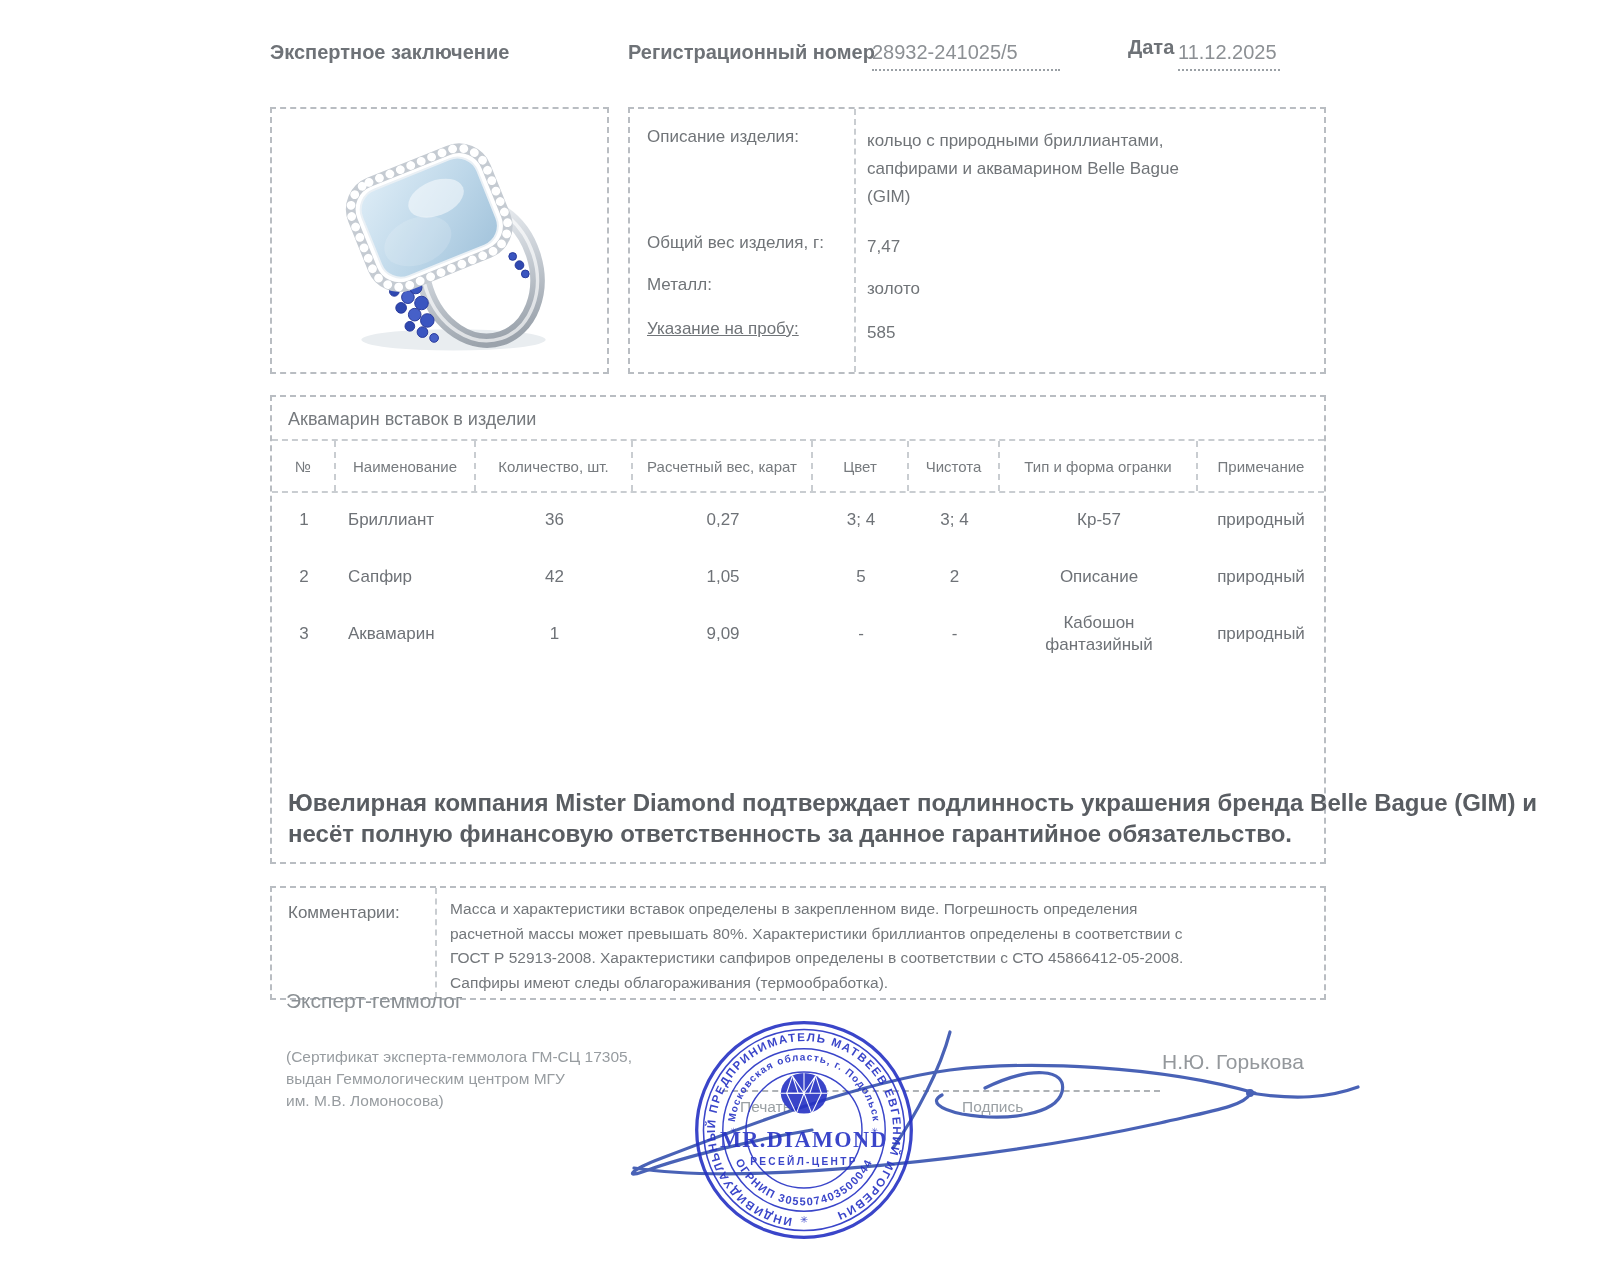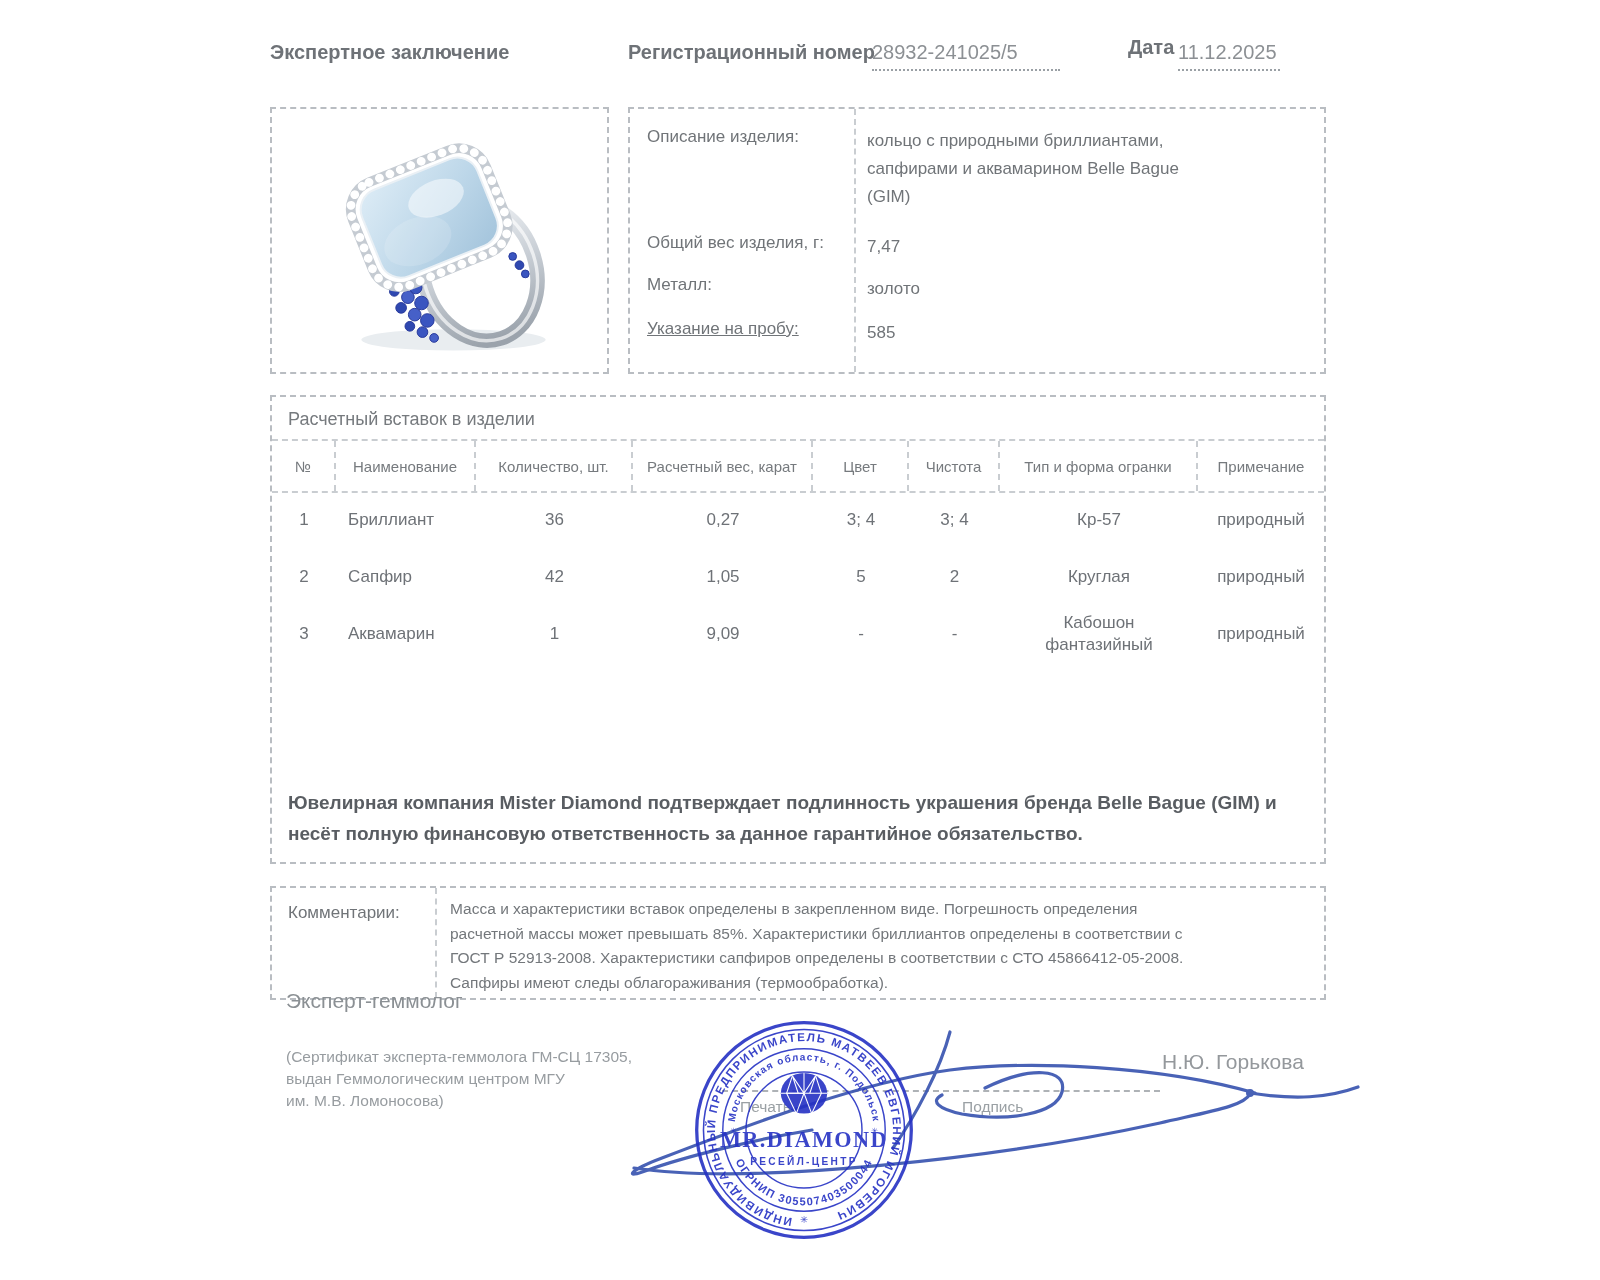"Расчетный вставок в изделии" div.abs { text: Расчетный -> Аквамарин }
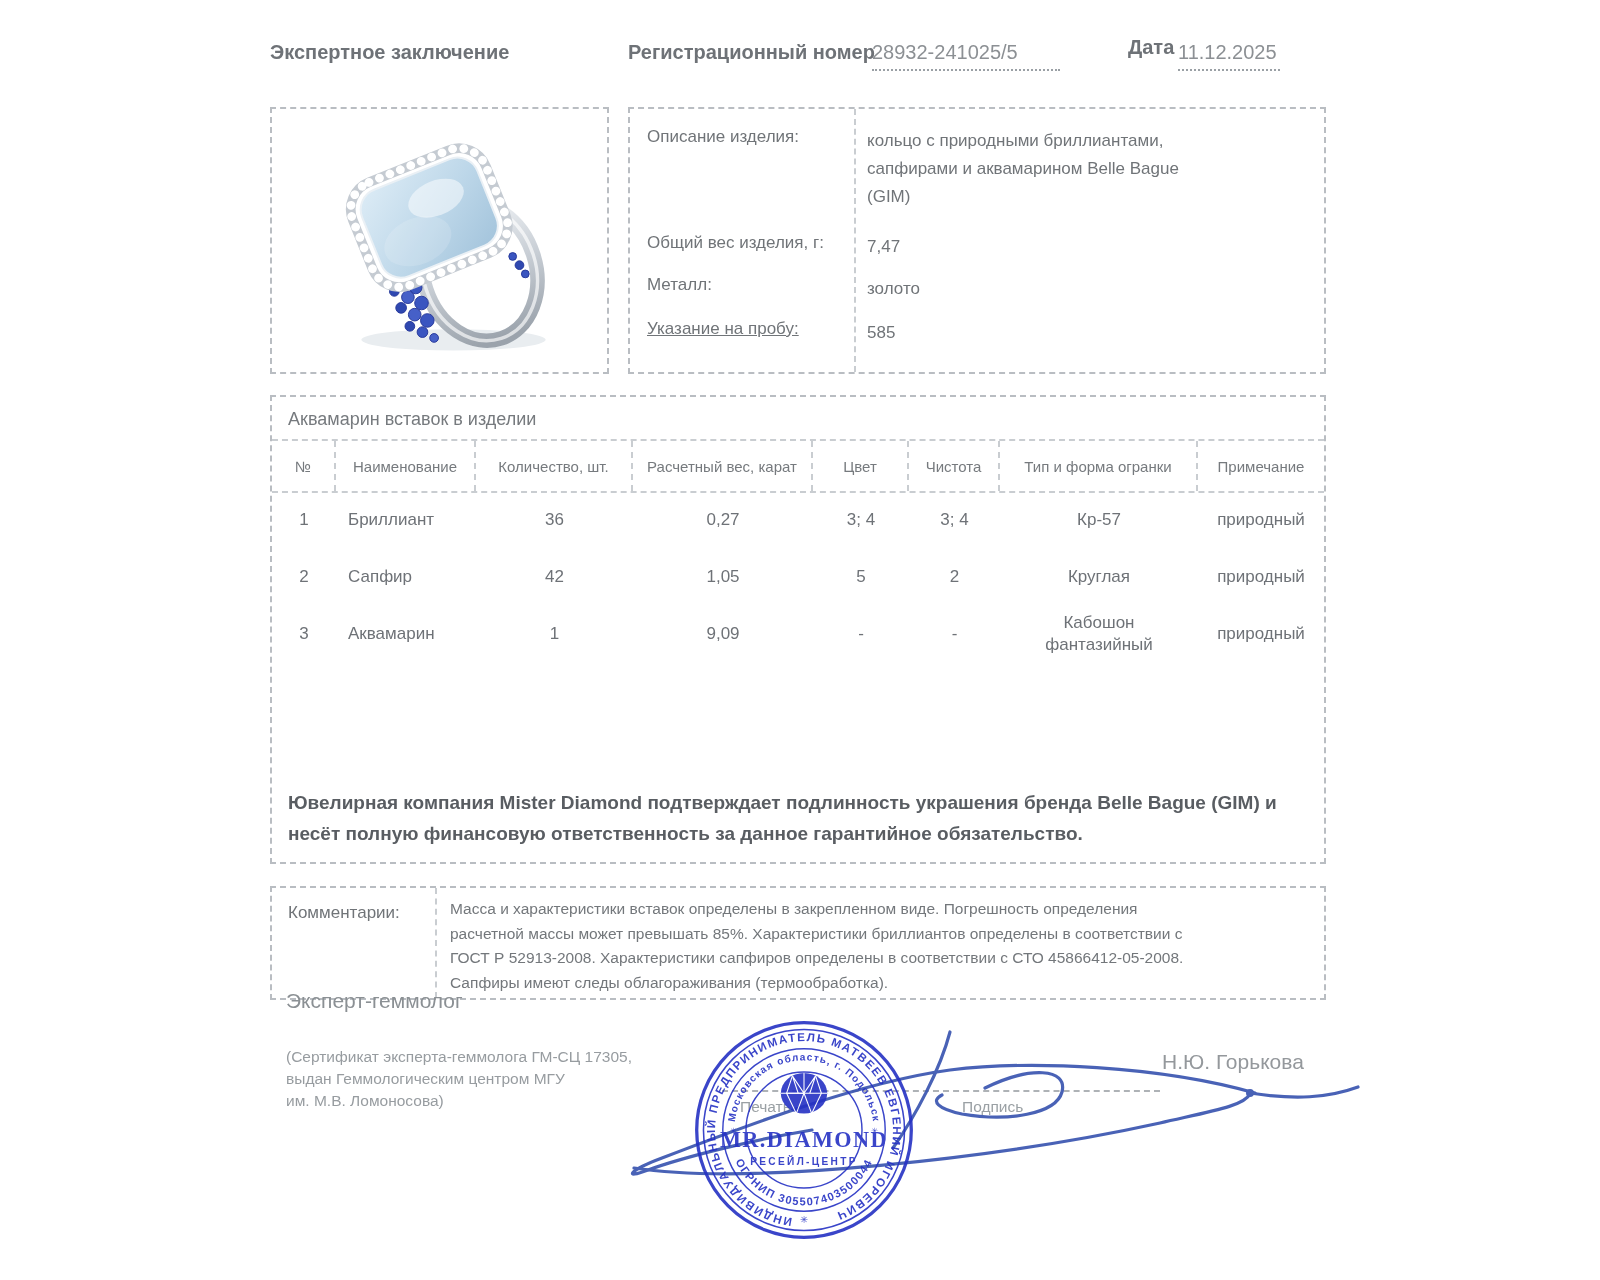"Круглая" div.cell { text: Круглая -> Описание }
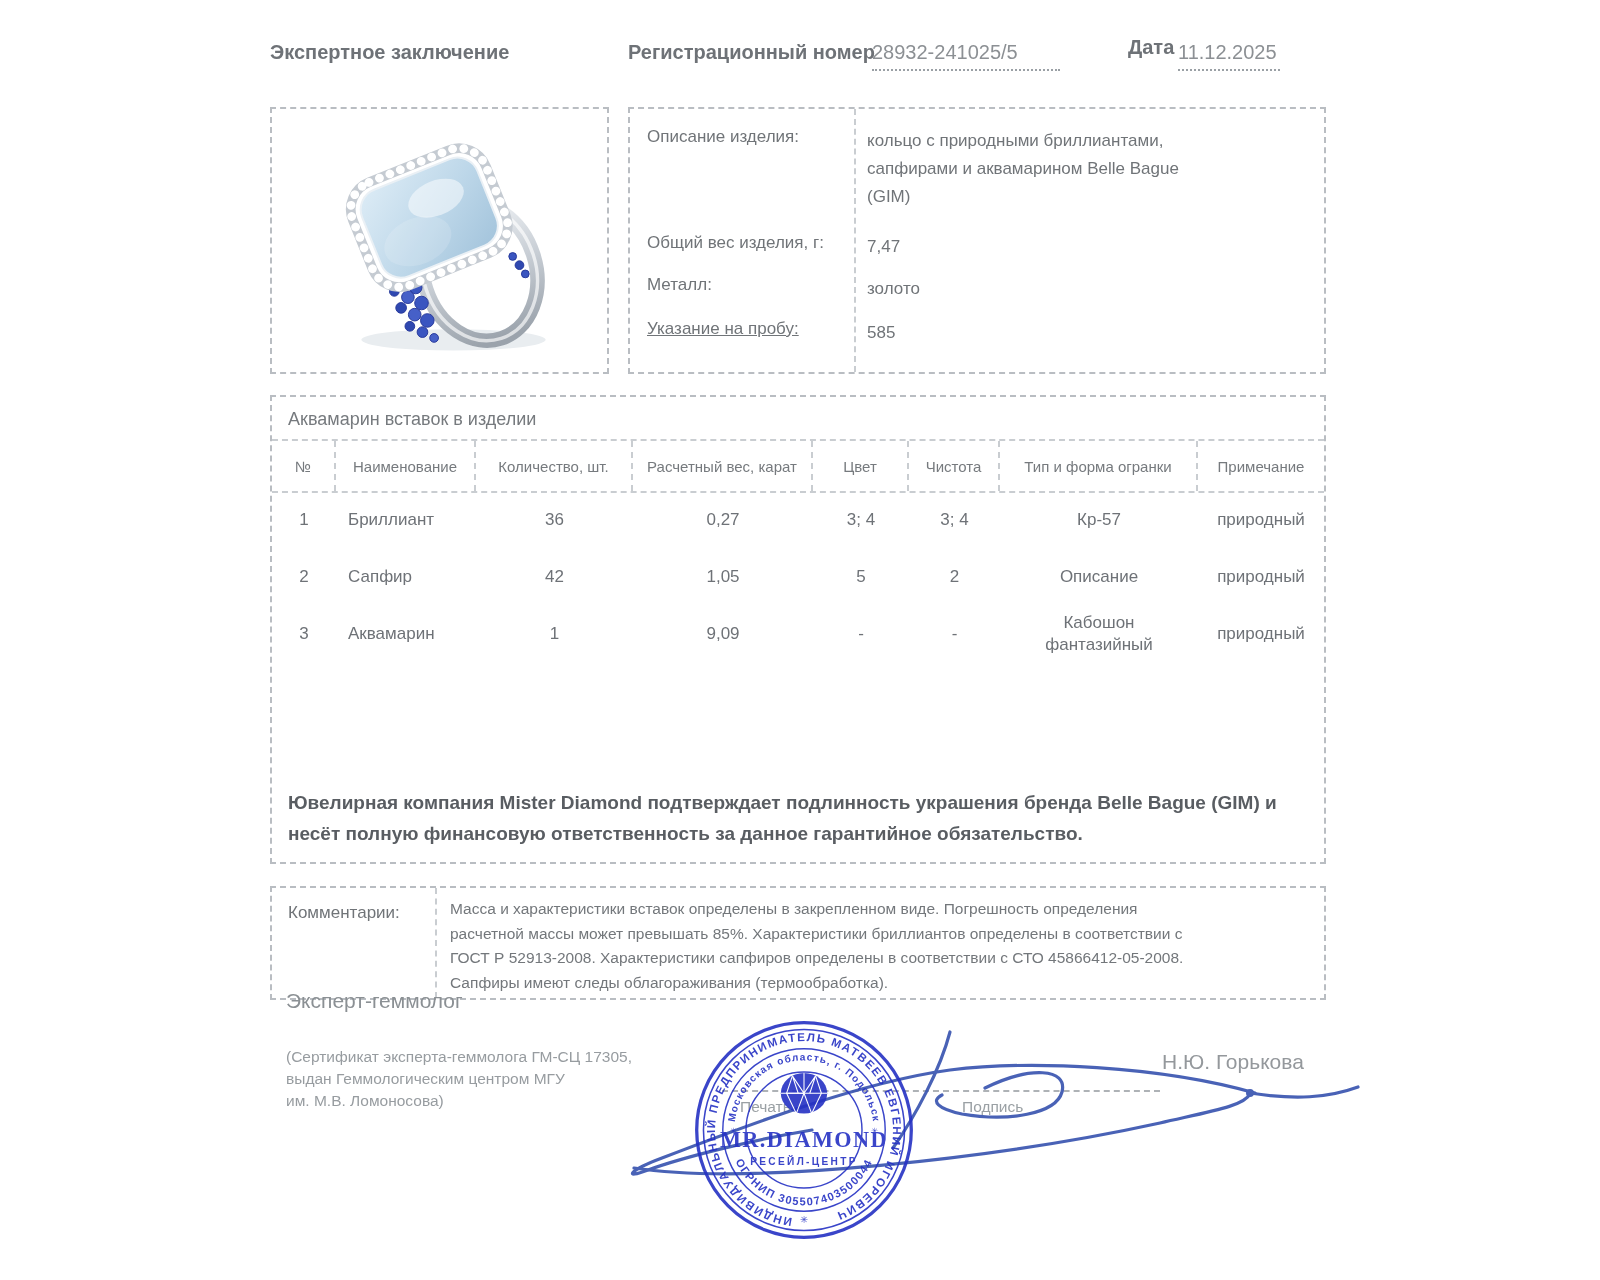"Ювелирная компания Mister Diamond" .statement-line { font-size: 19px -> 24px }
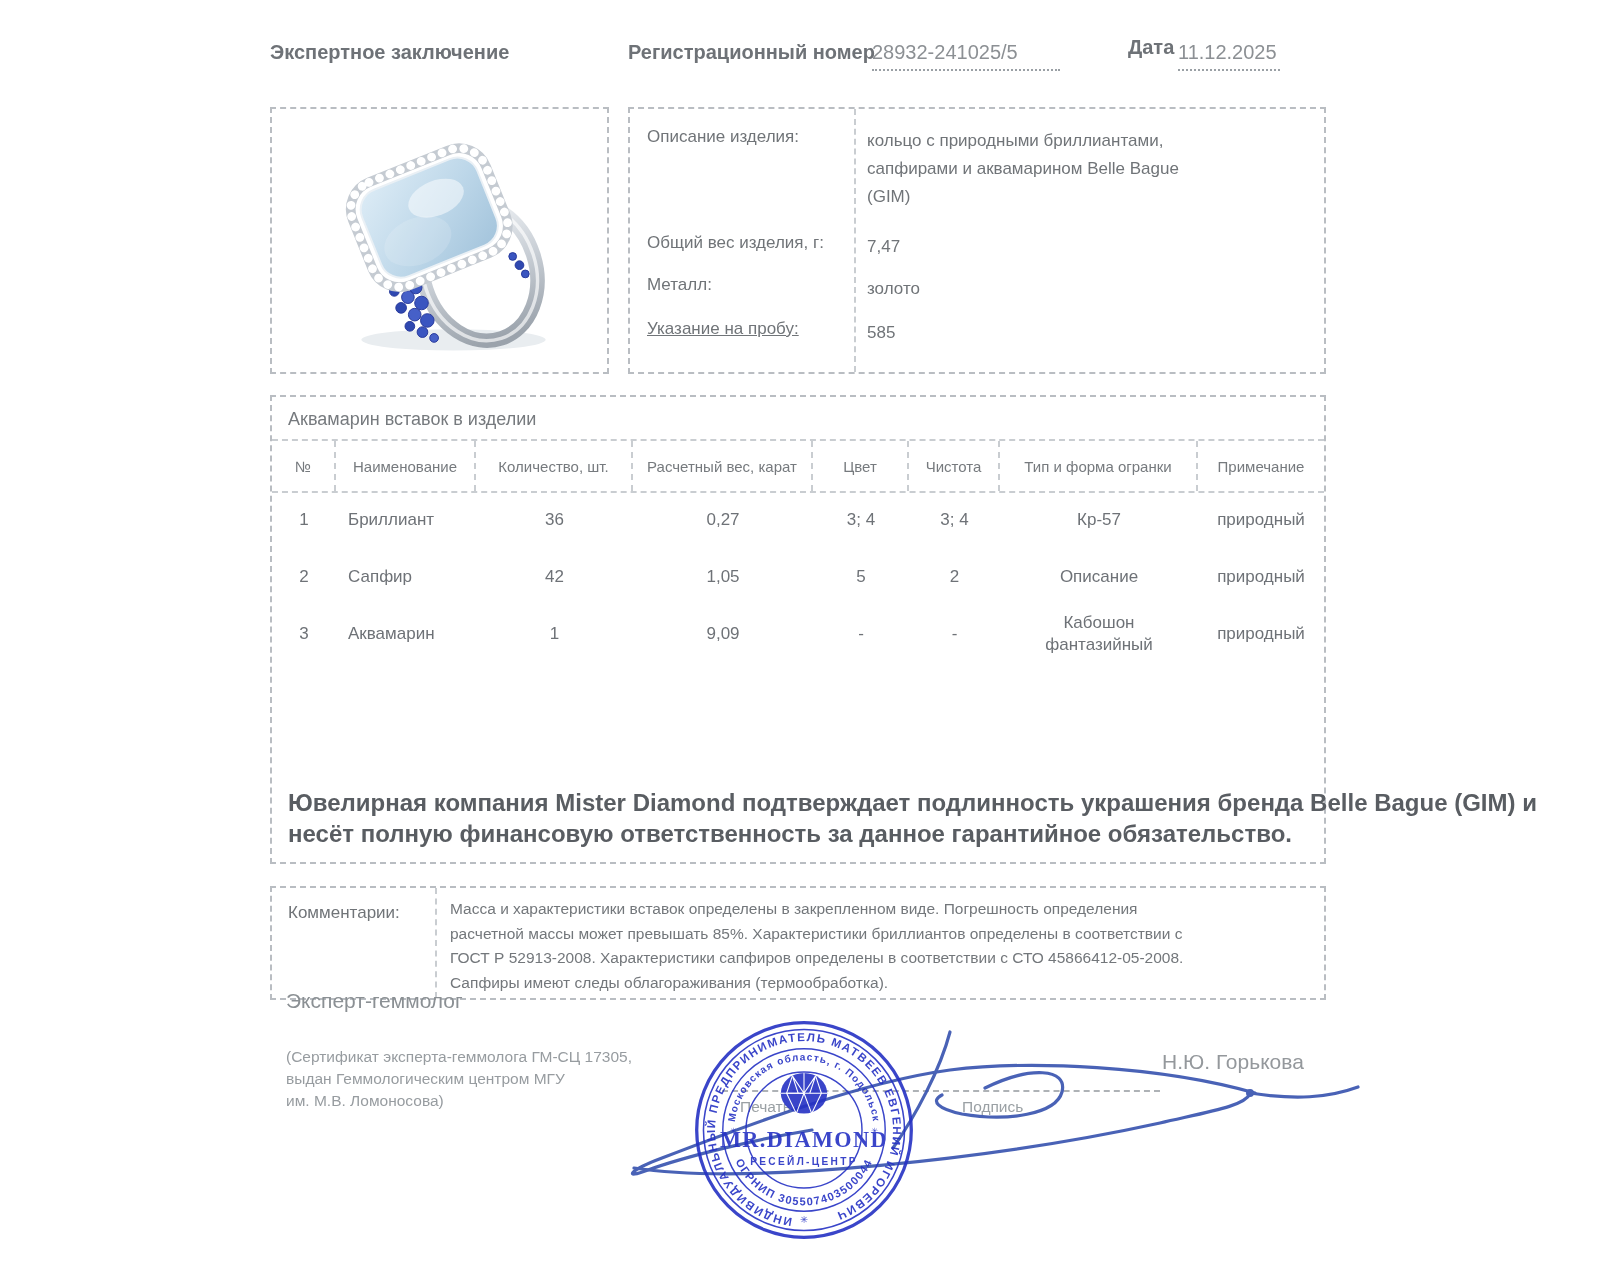"расчетной массы может превышать 85%." div.cmt-line { text: 85% -> 80% }
